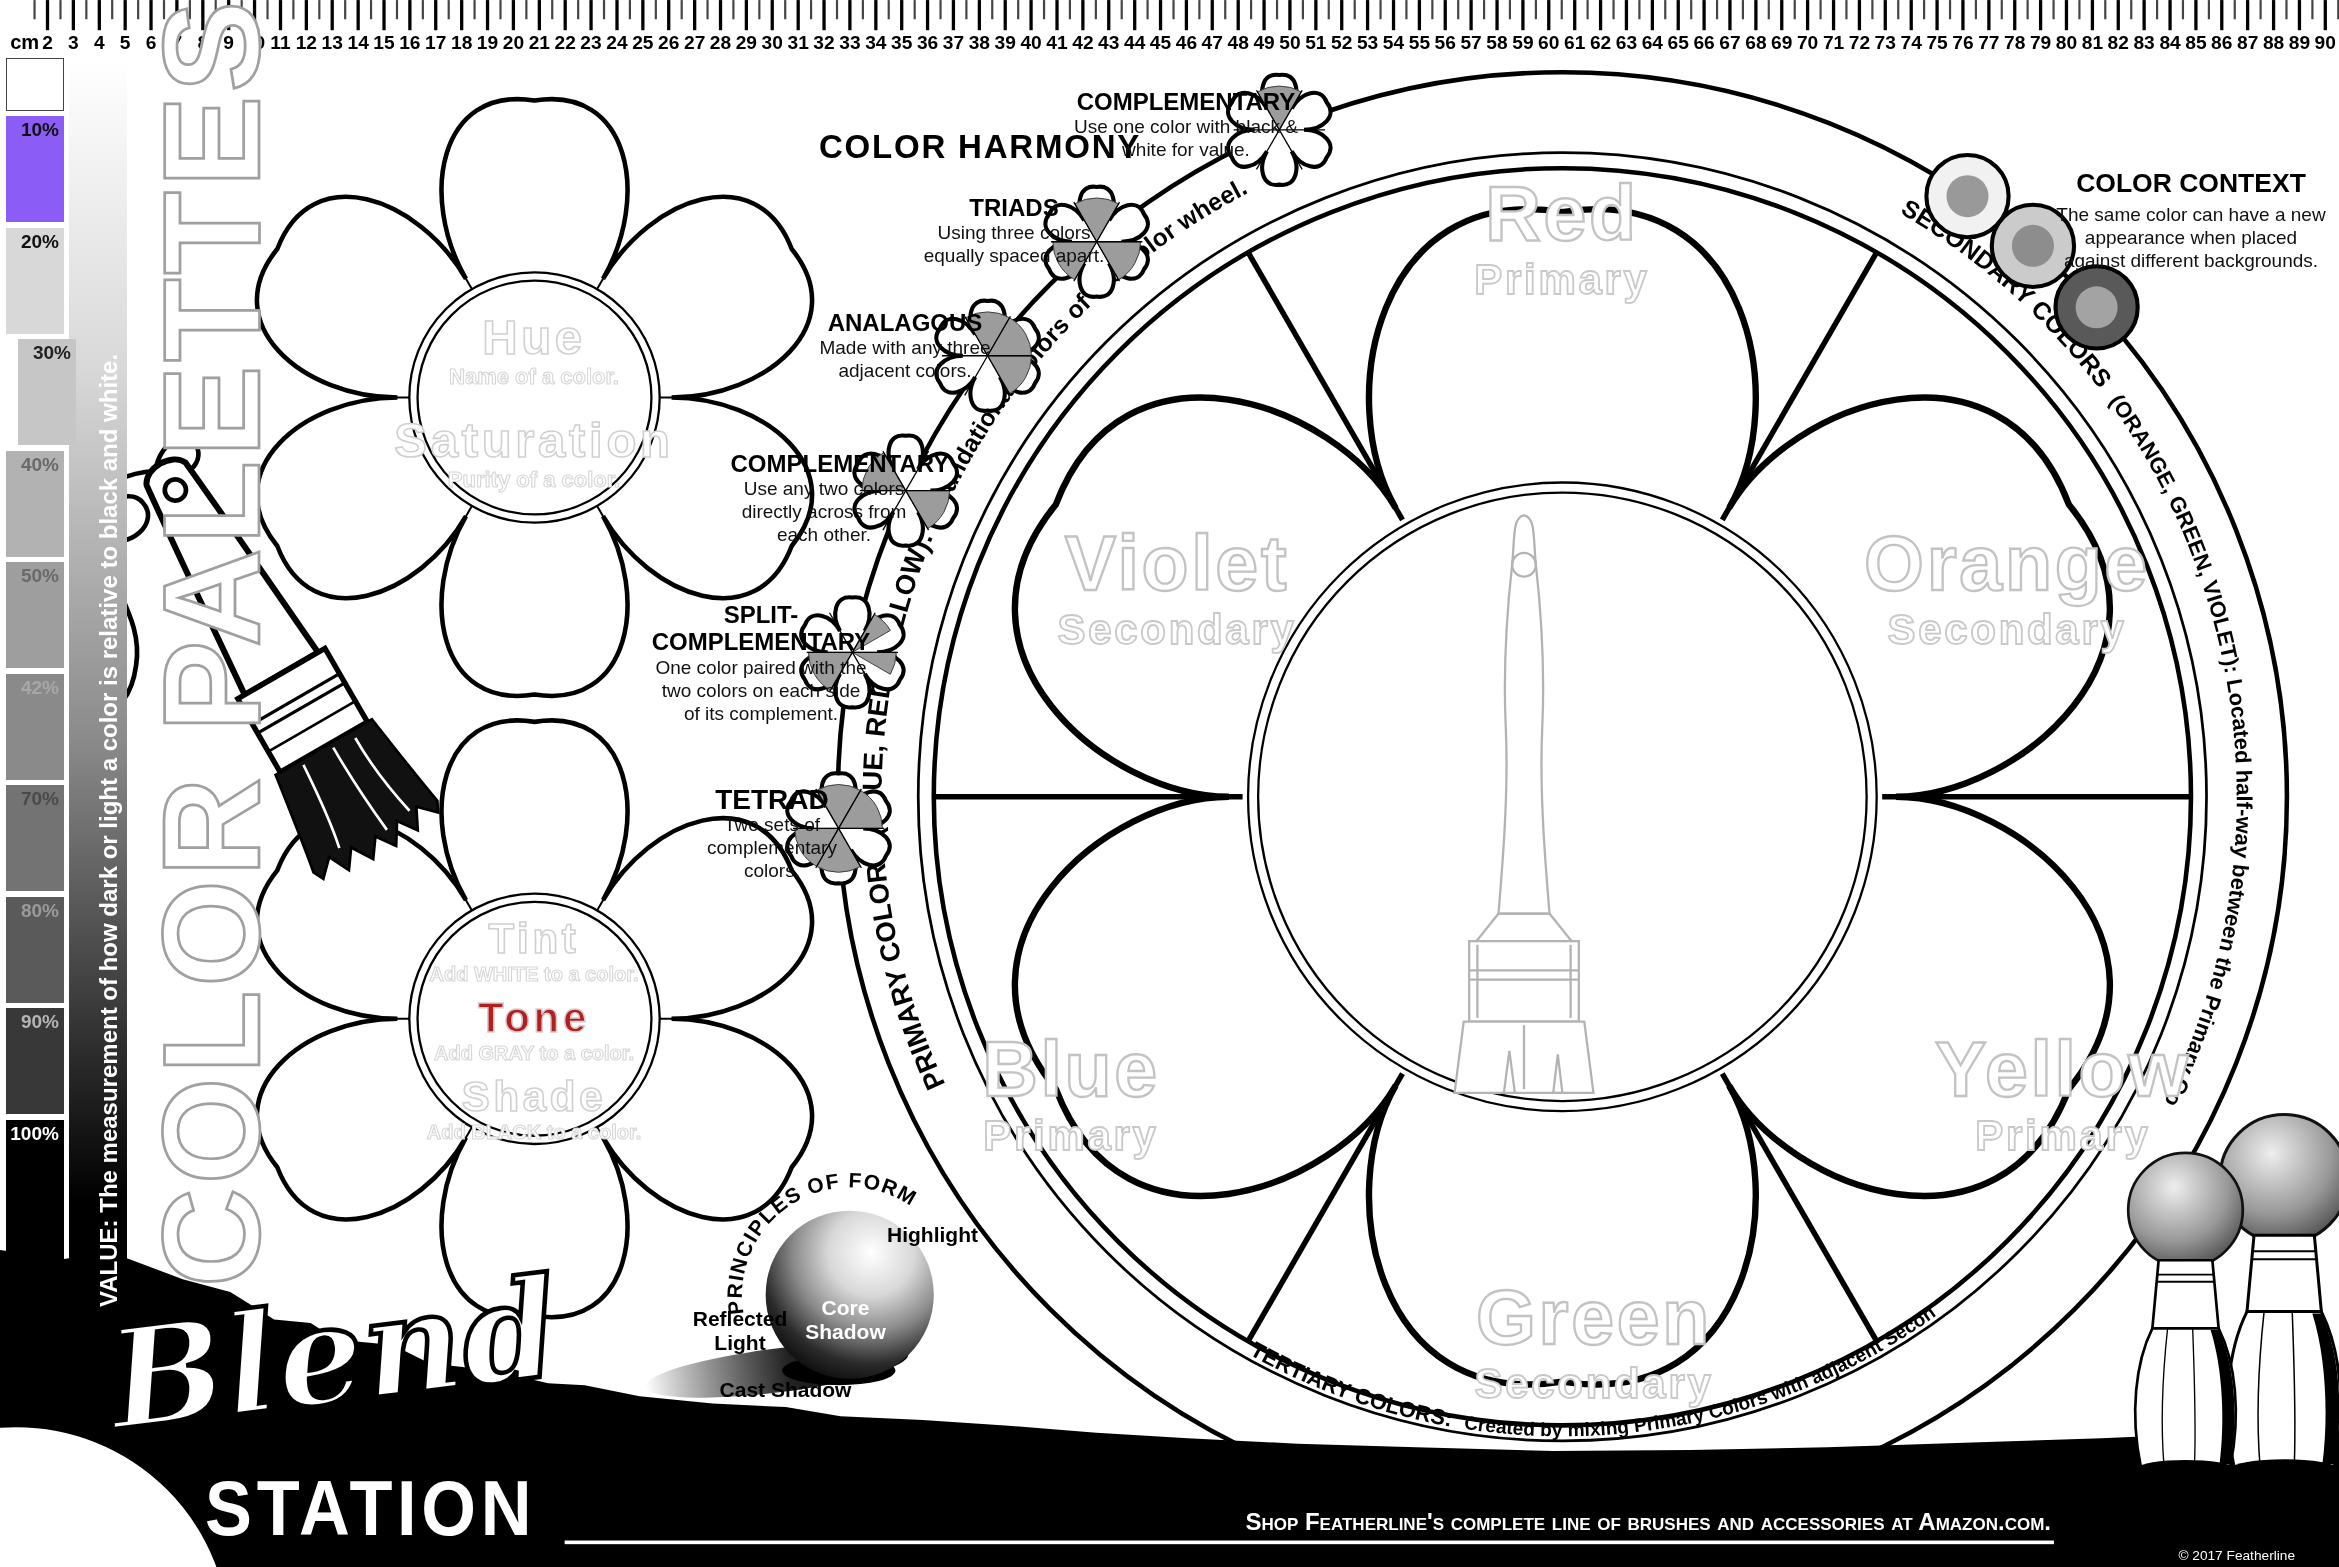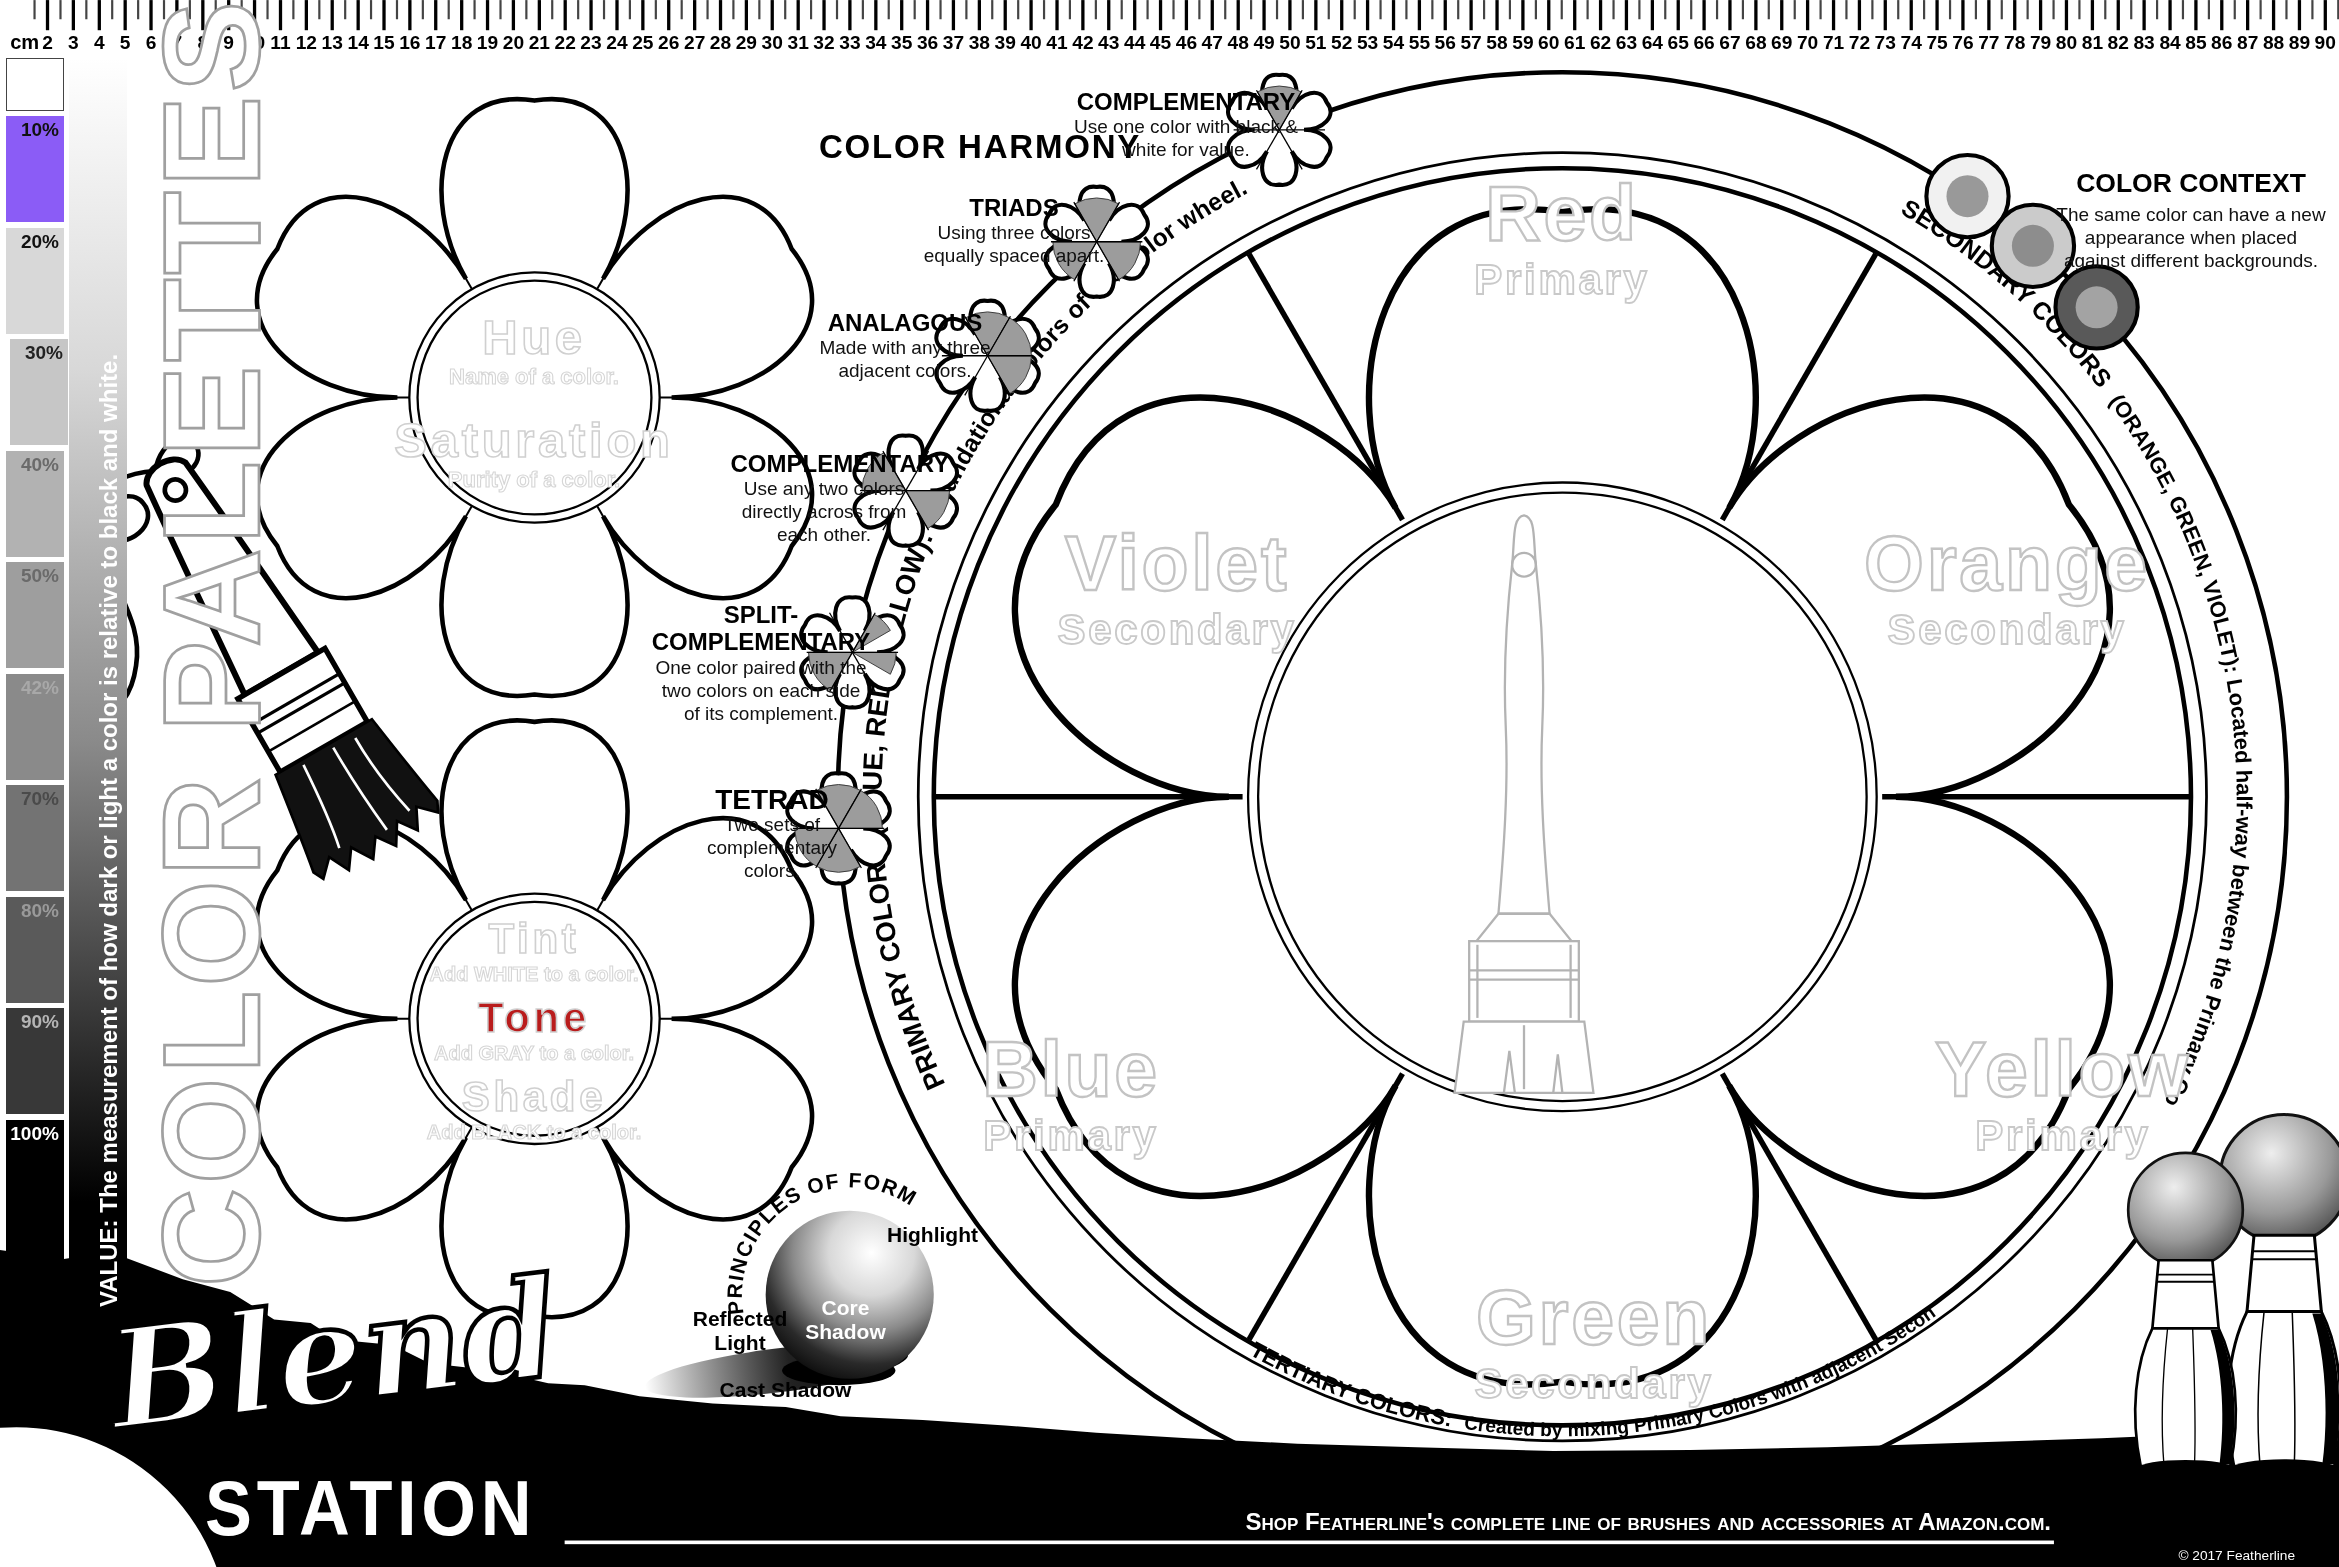"30%" div { left: 4px -> 12px }
